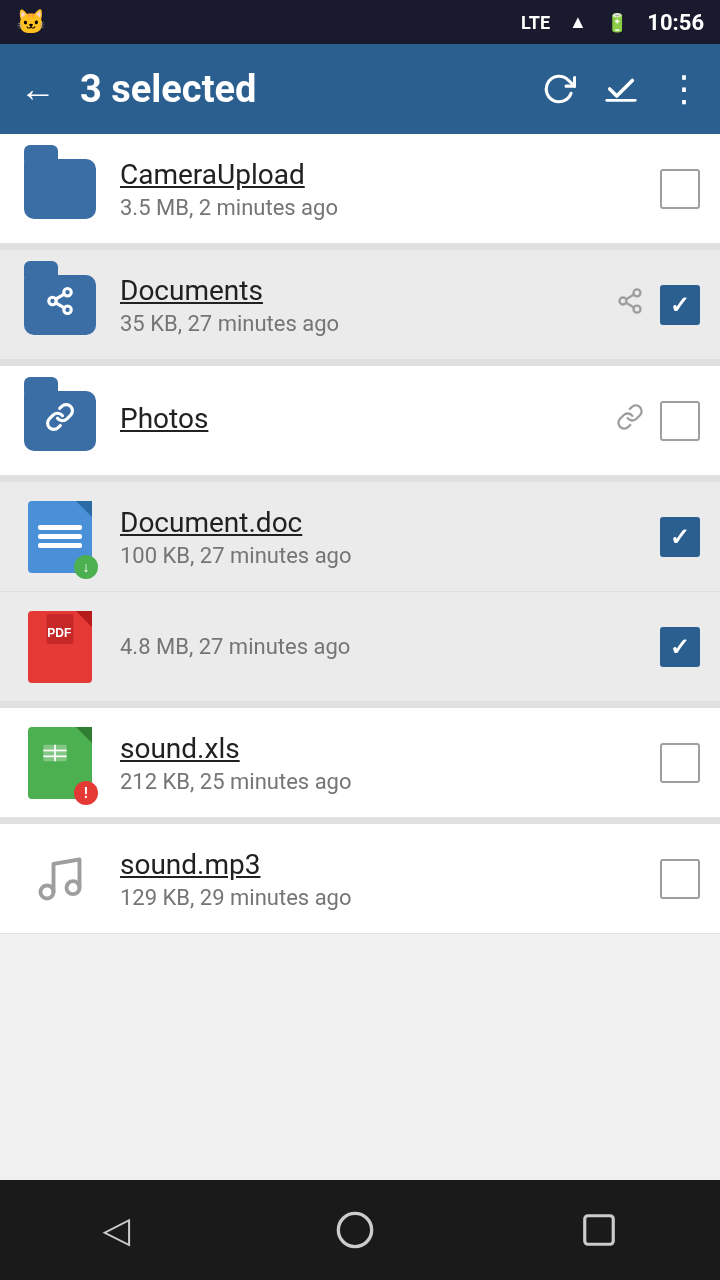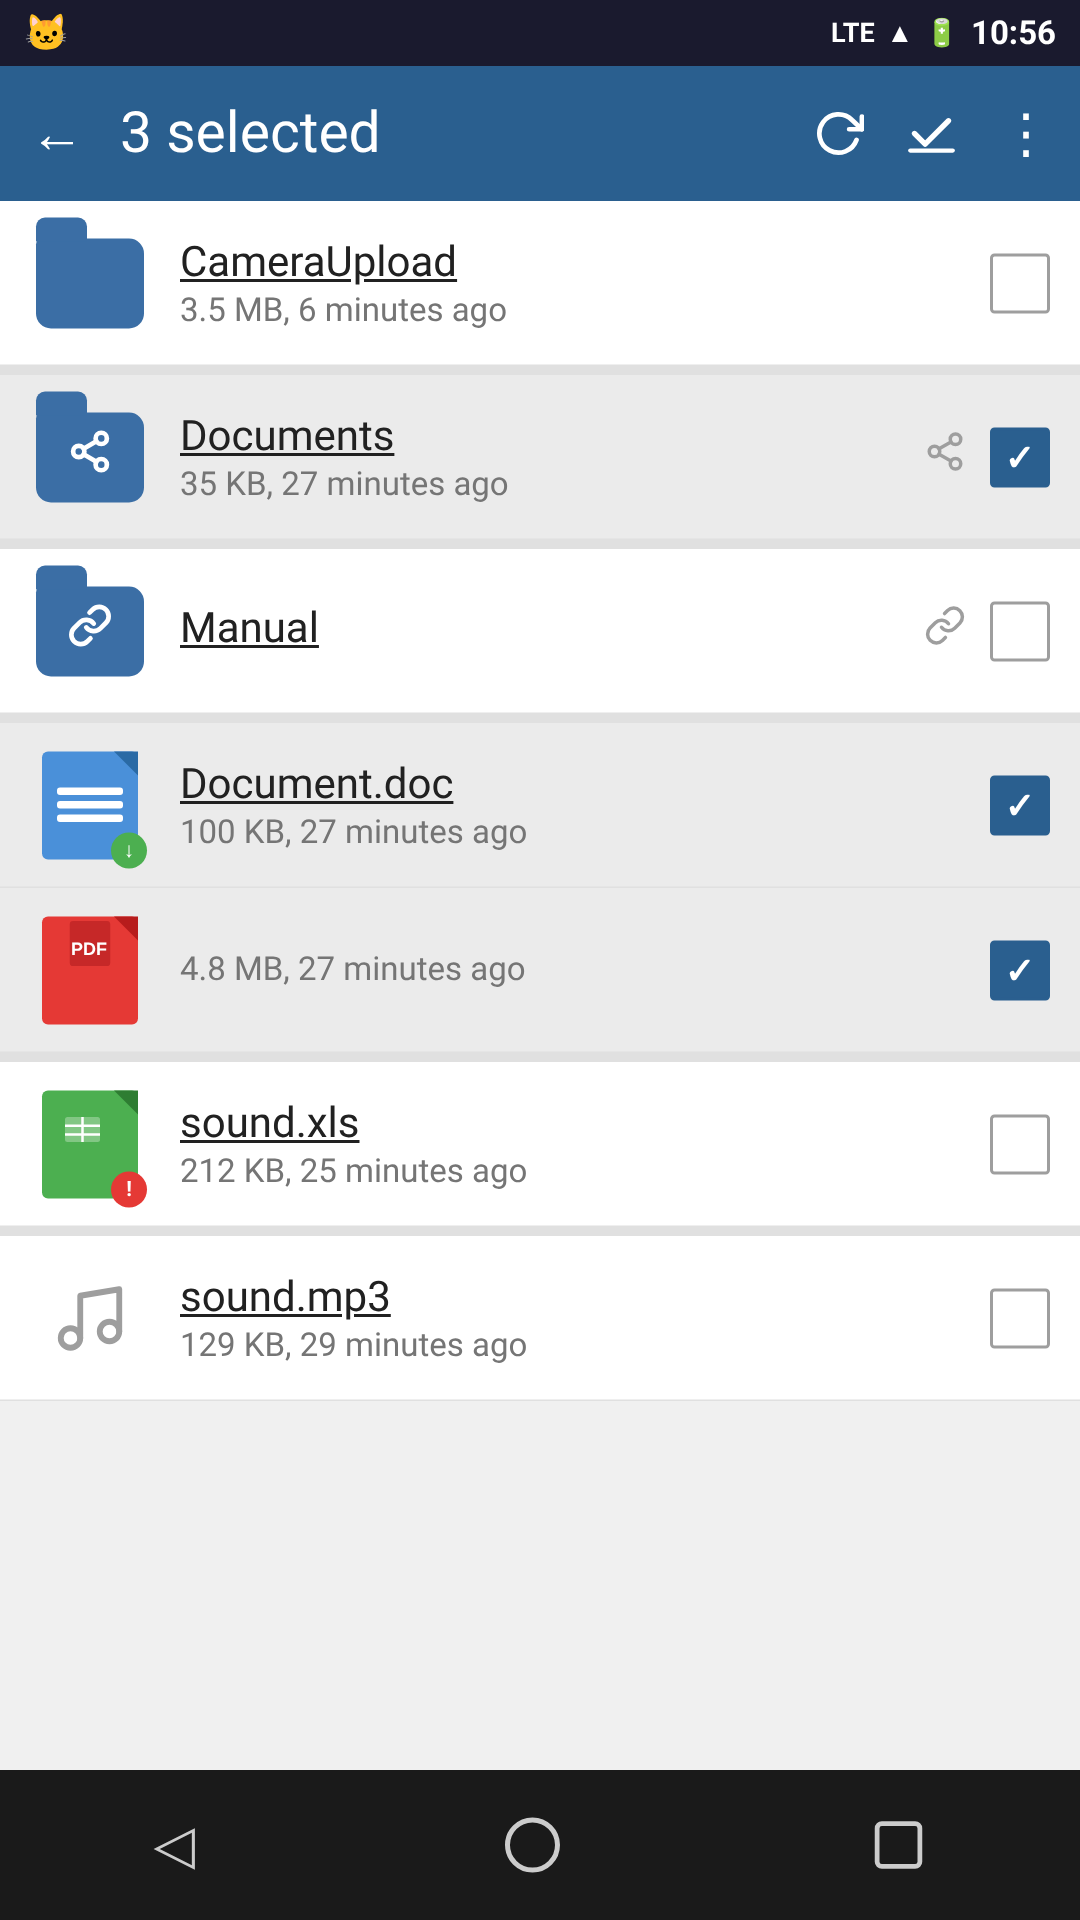"LTE" .status-bar-right { gap: 8px -> 19px }
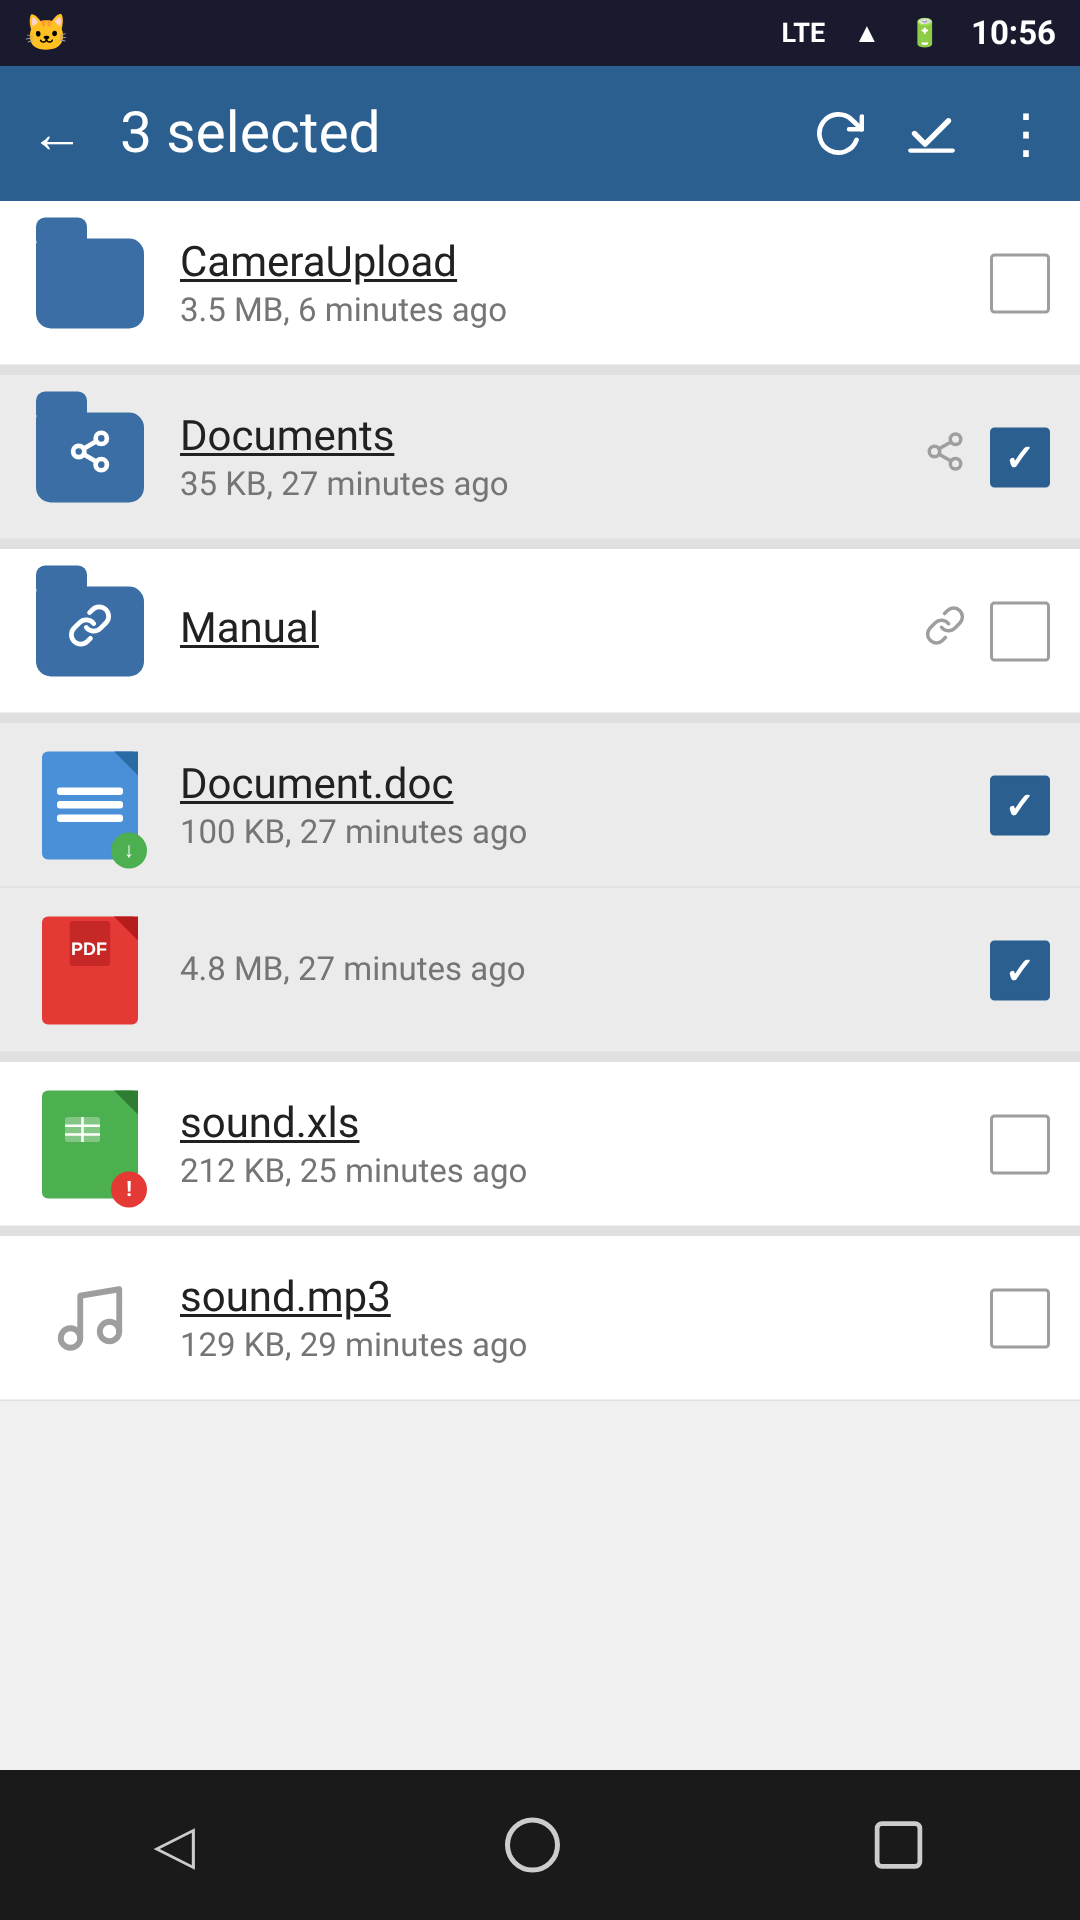"3 selected" .action-bar-title { font-weight: 400 -> 700 }
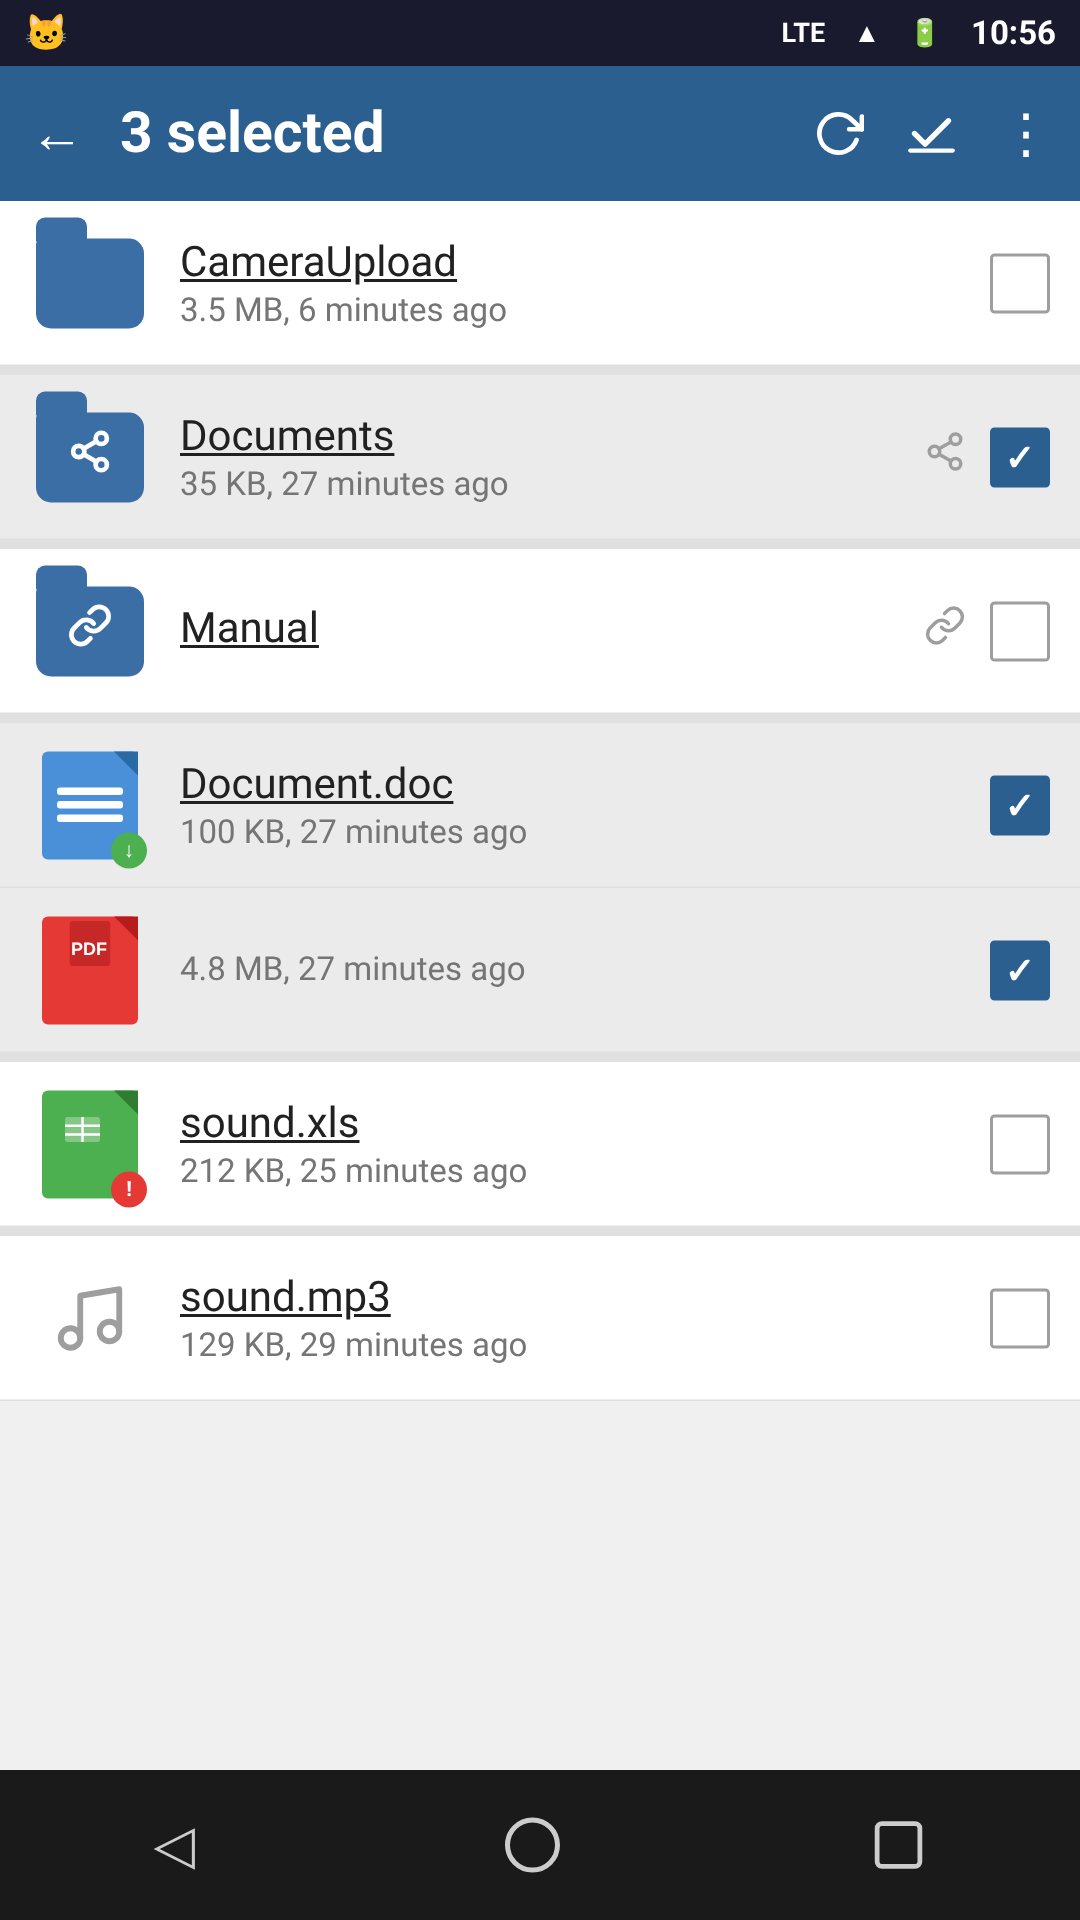"3.5 MB, 6 minutes ago" div.file-meta { text: 6 -> 2 }
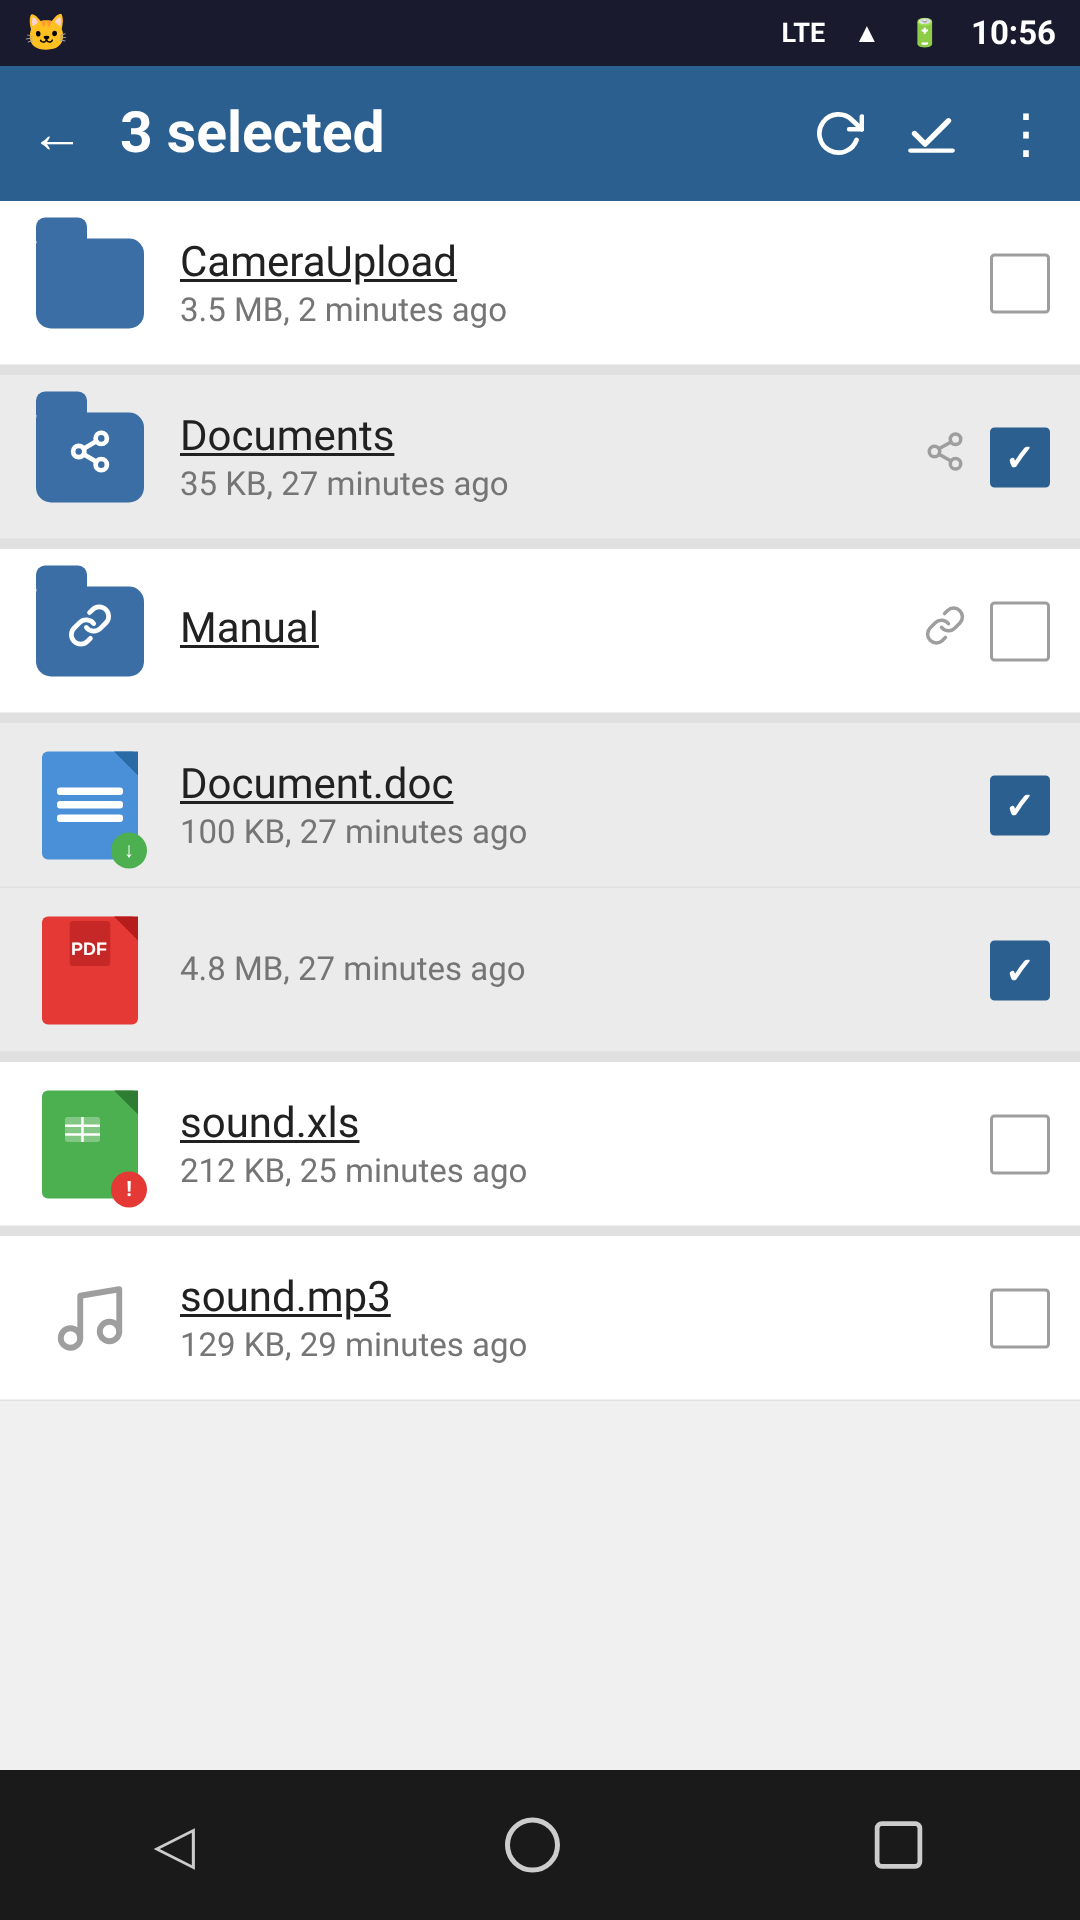"Manual" div.file-name { text: Manual -> Photos }
